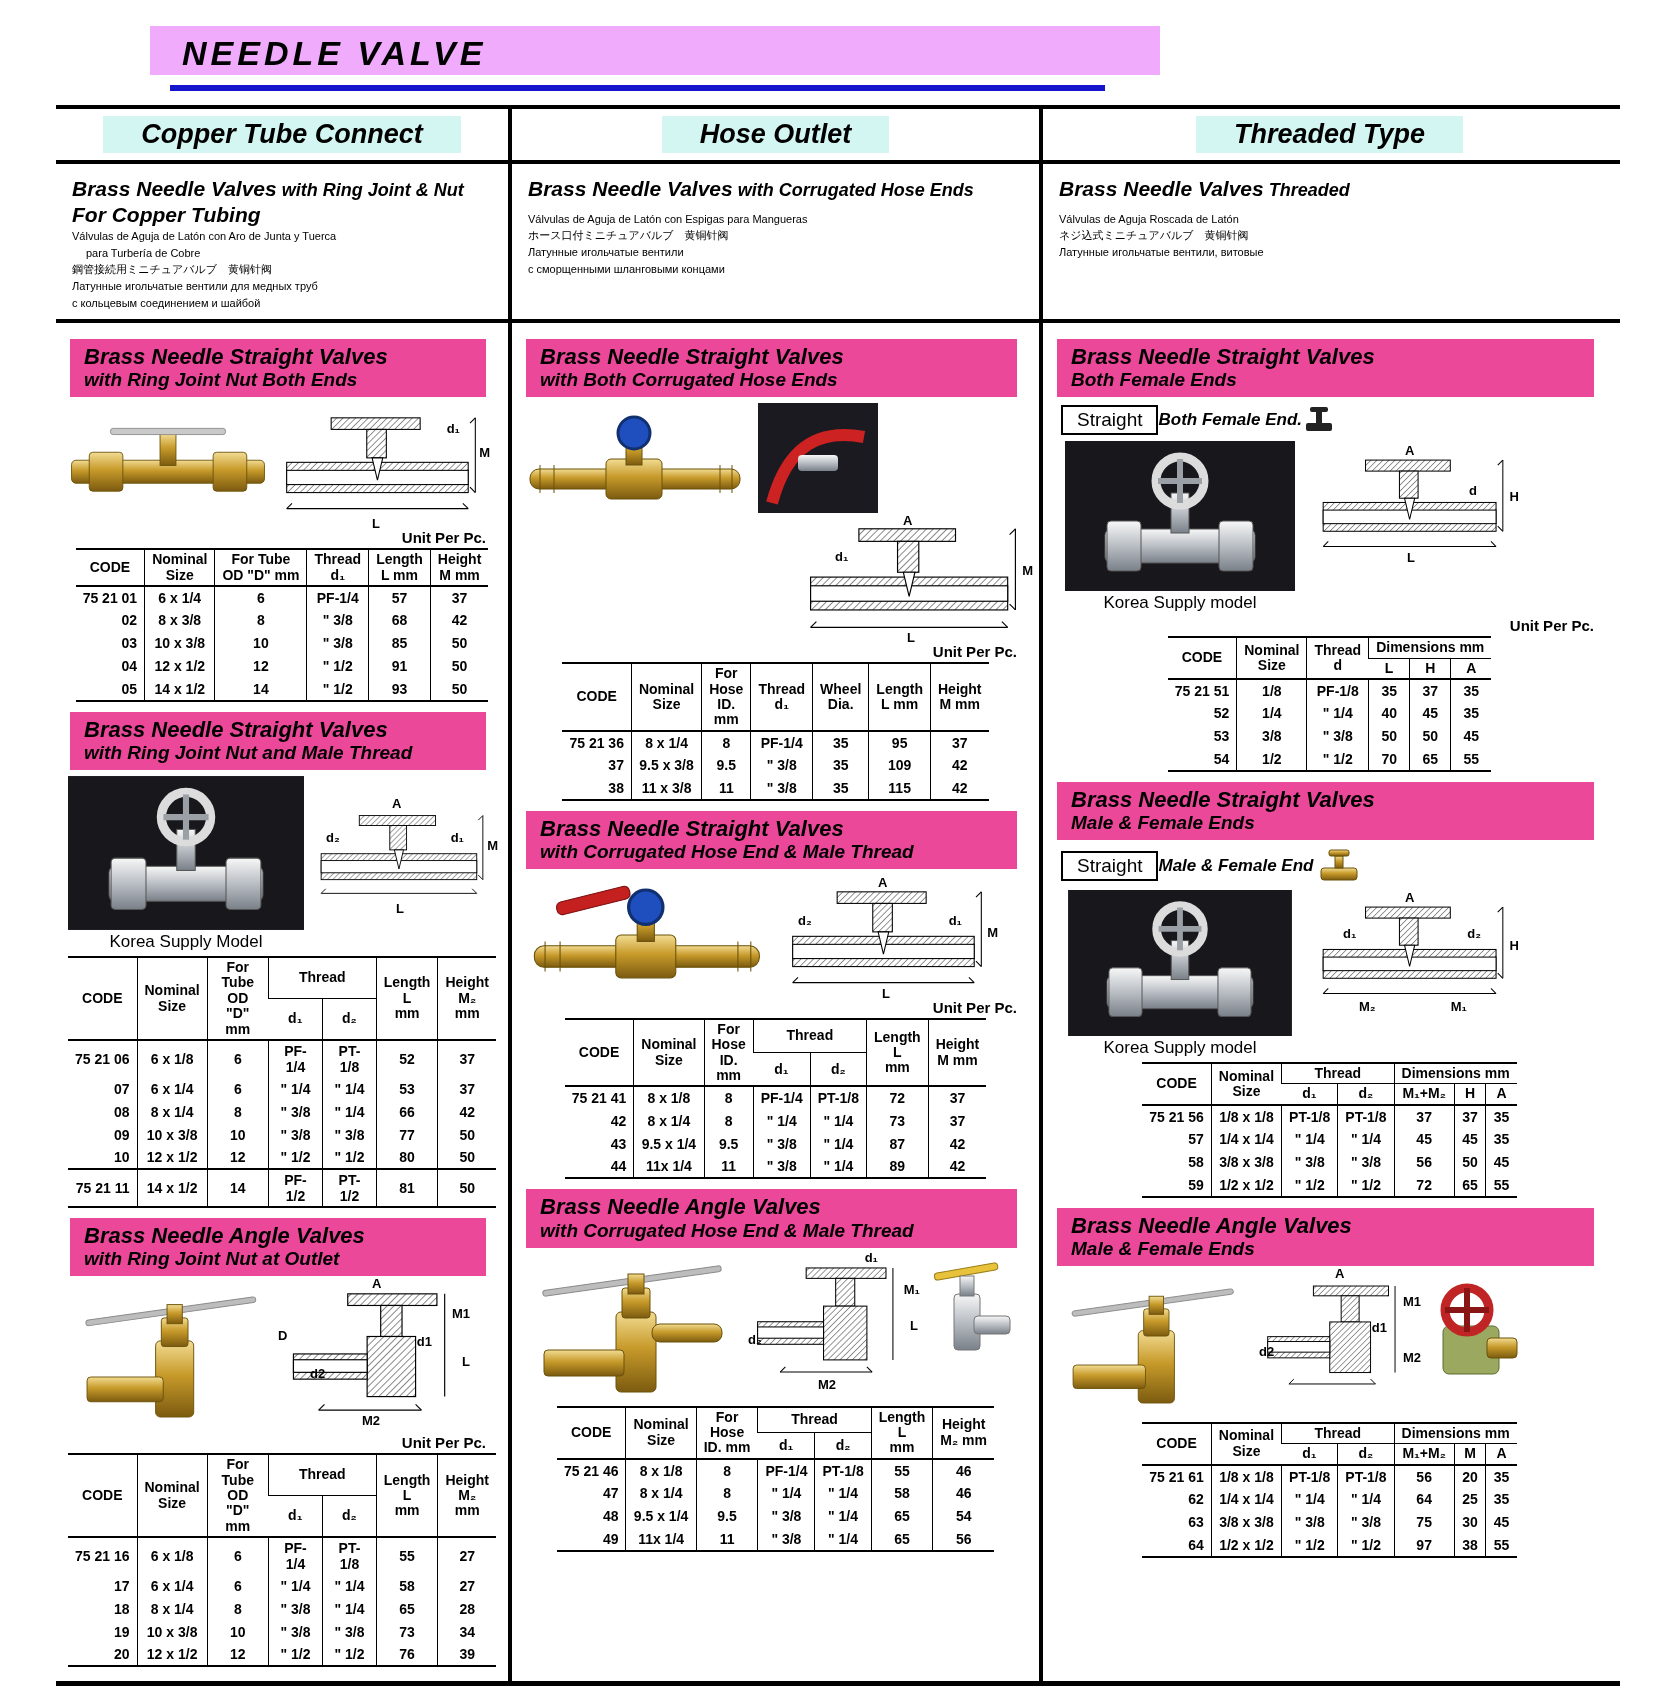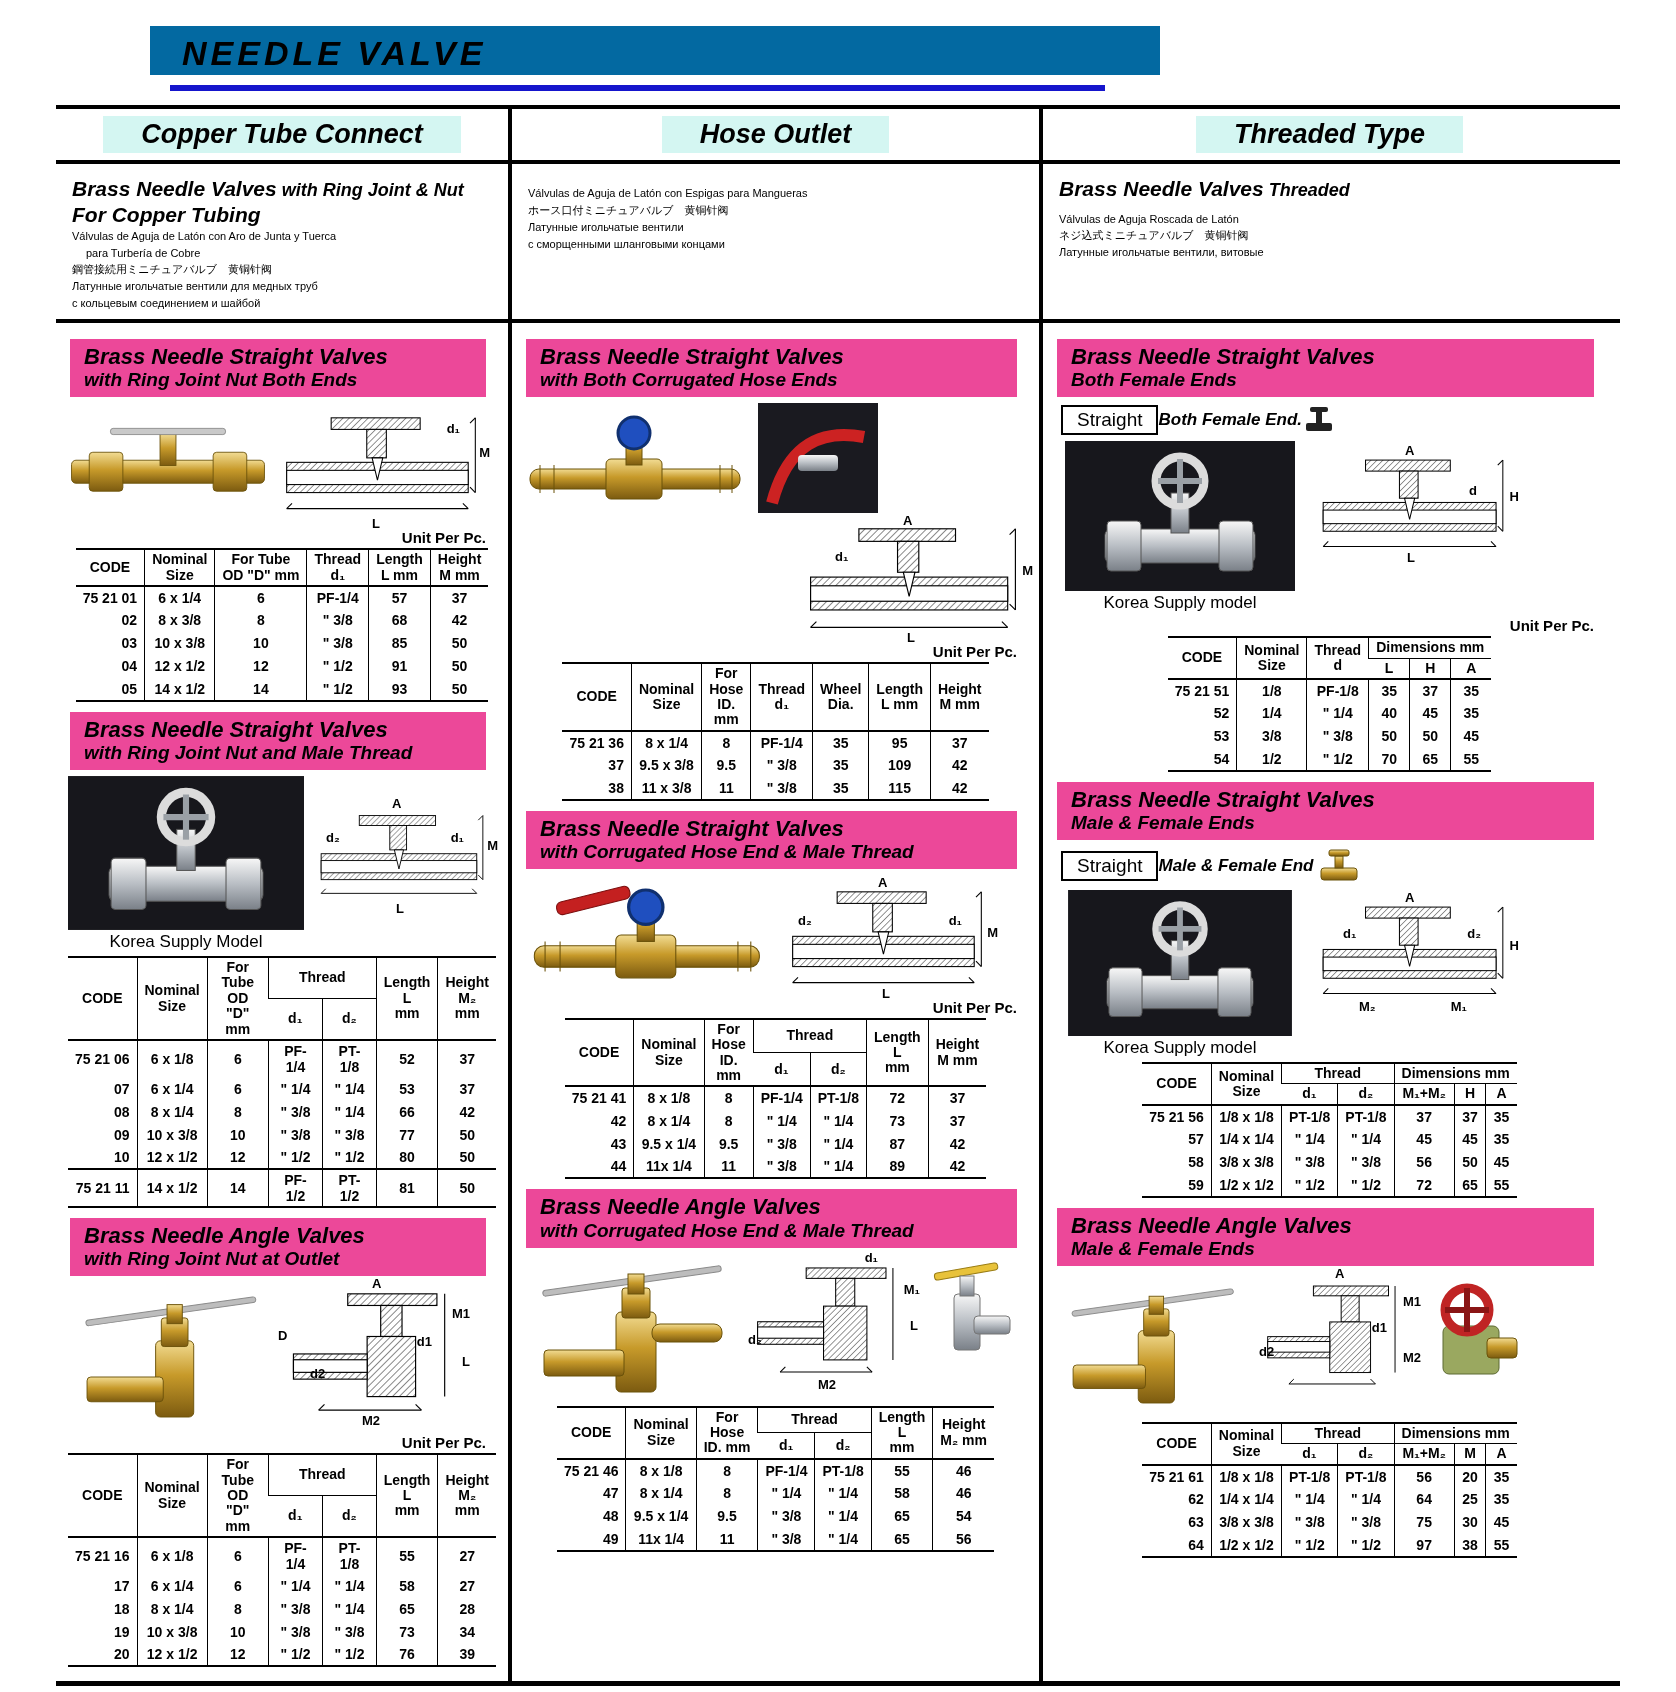"NEEDLE VALVE" .banner { background: #0369a1 -> #f0abfc }
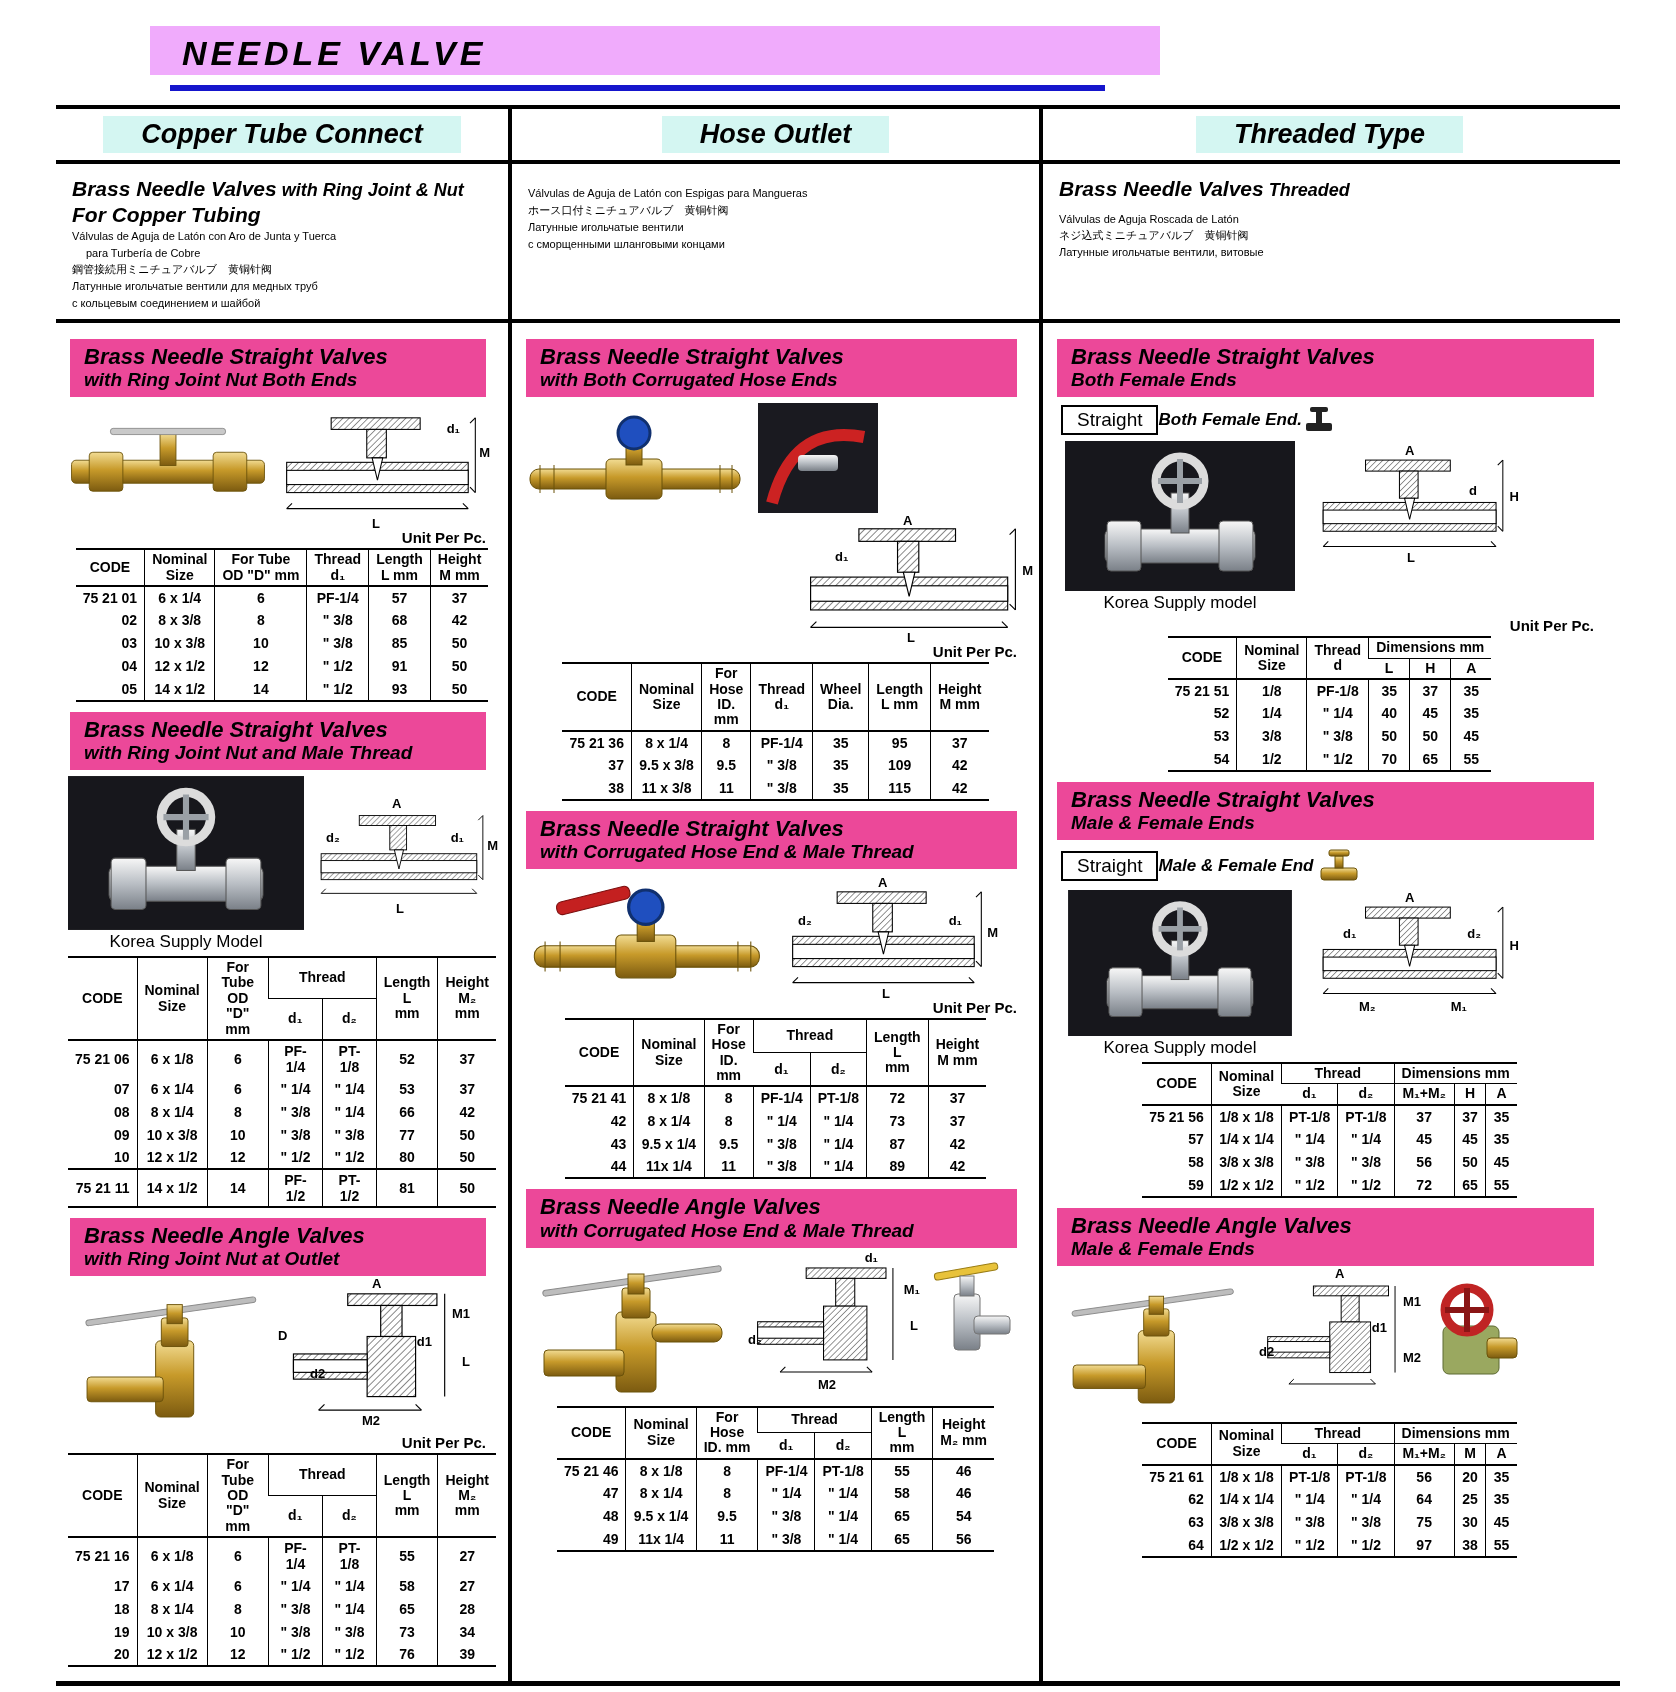"Brass Needle Valves with Corrugated" div.ib { html: none -> <div><span>Brass Needle Valves</span><span> with Corrugated Hose Ends</span></div> }
